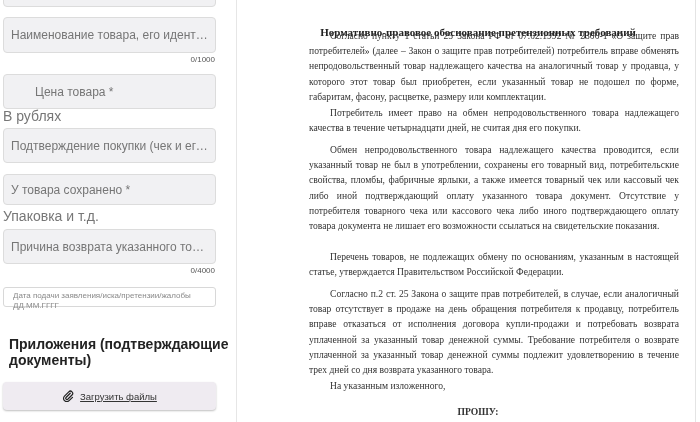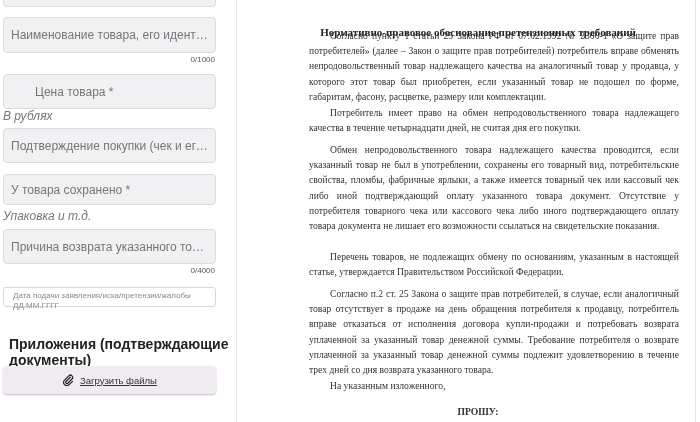"В рублях" .helper { font-size: 12px -> 14px; font-style: italic -> none }
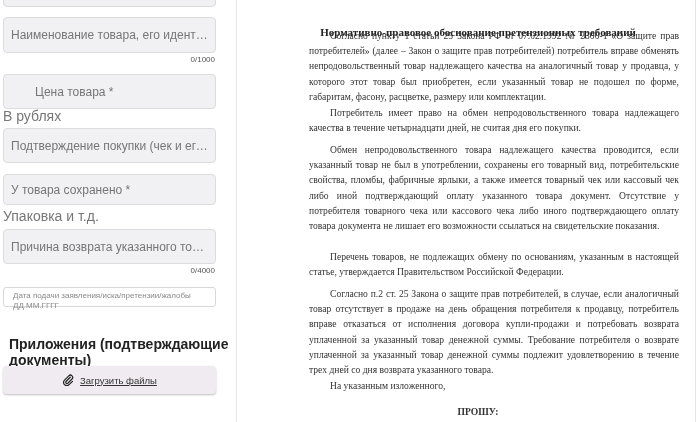"Загрузить файлы" .upload-btn { top: 366px -> 382px }
